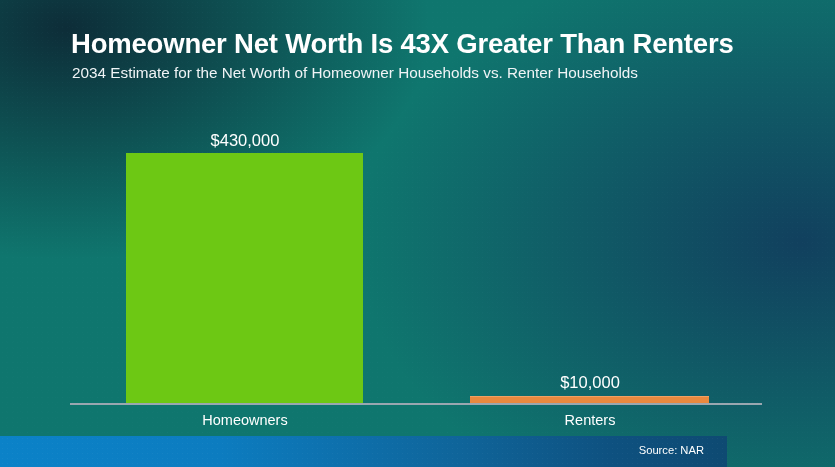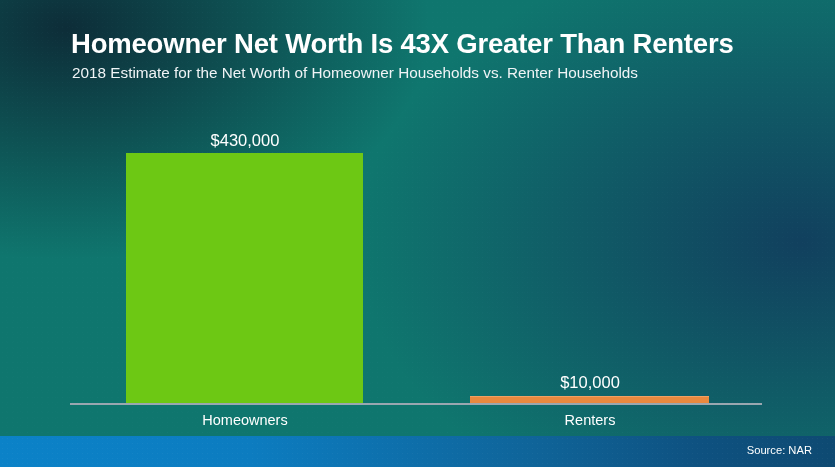"2018 Estimate for the Net" div { text: 2018 -> 2034 }
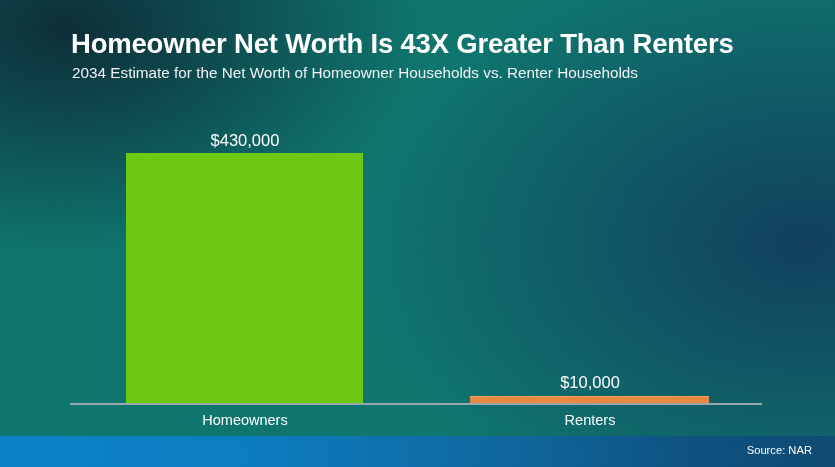"Source: NAR" #footer-bar { padding-left: none -> 12px; width: 835px -> 715px }
